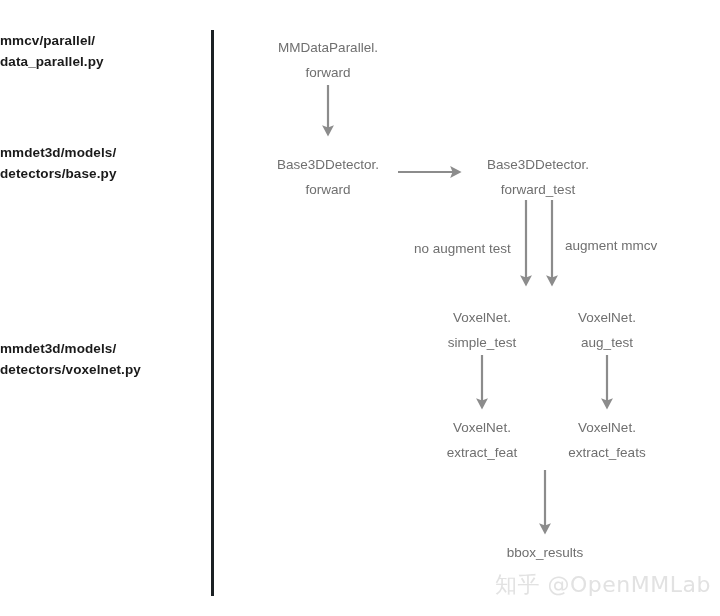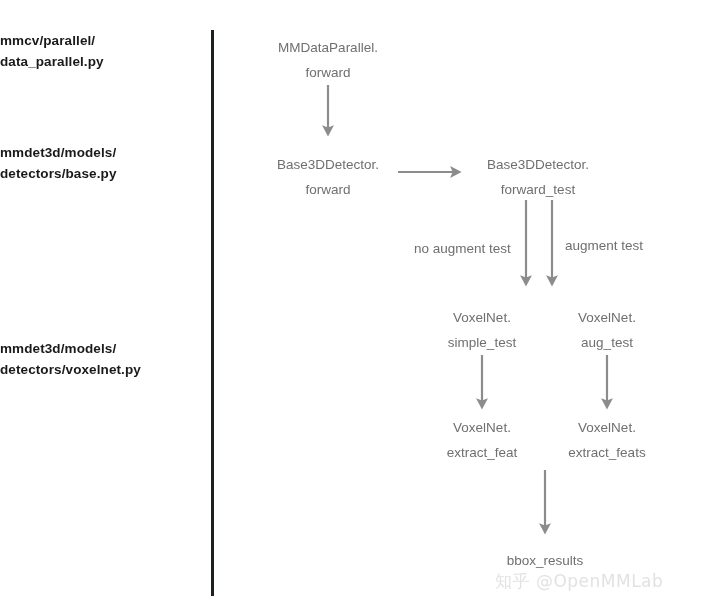"augment test" div.edge-label { text: test -> mmcv }
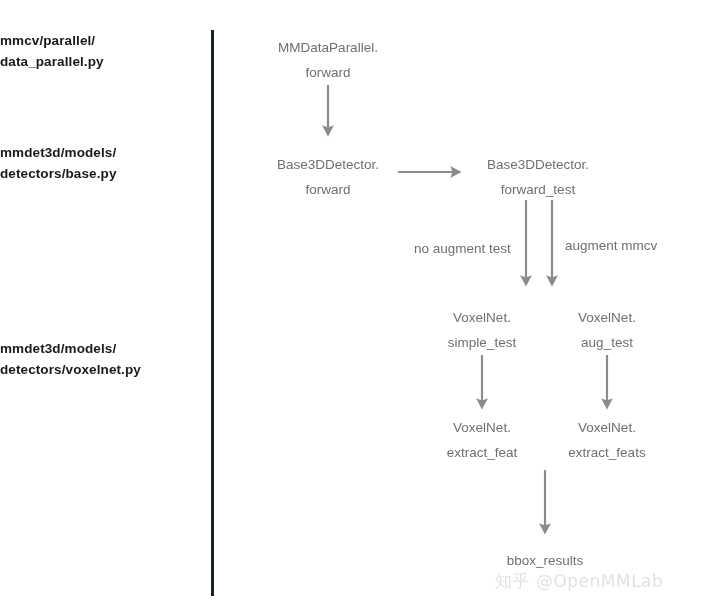"bbox_results" #node-bbox { margin-top: 8px -> none }
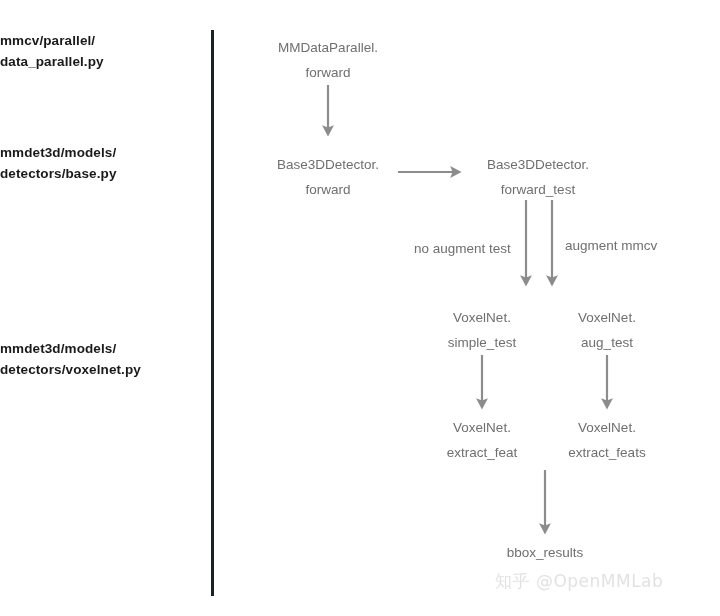"知乎 @OpenMMLab" #watermark { font-size: 17px -> 22px }
